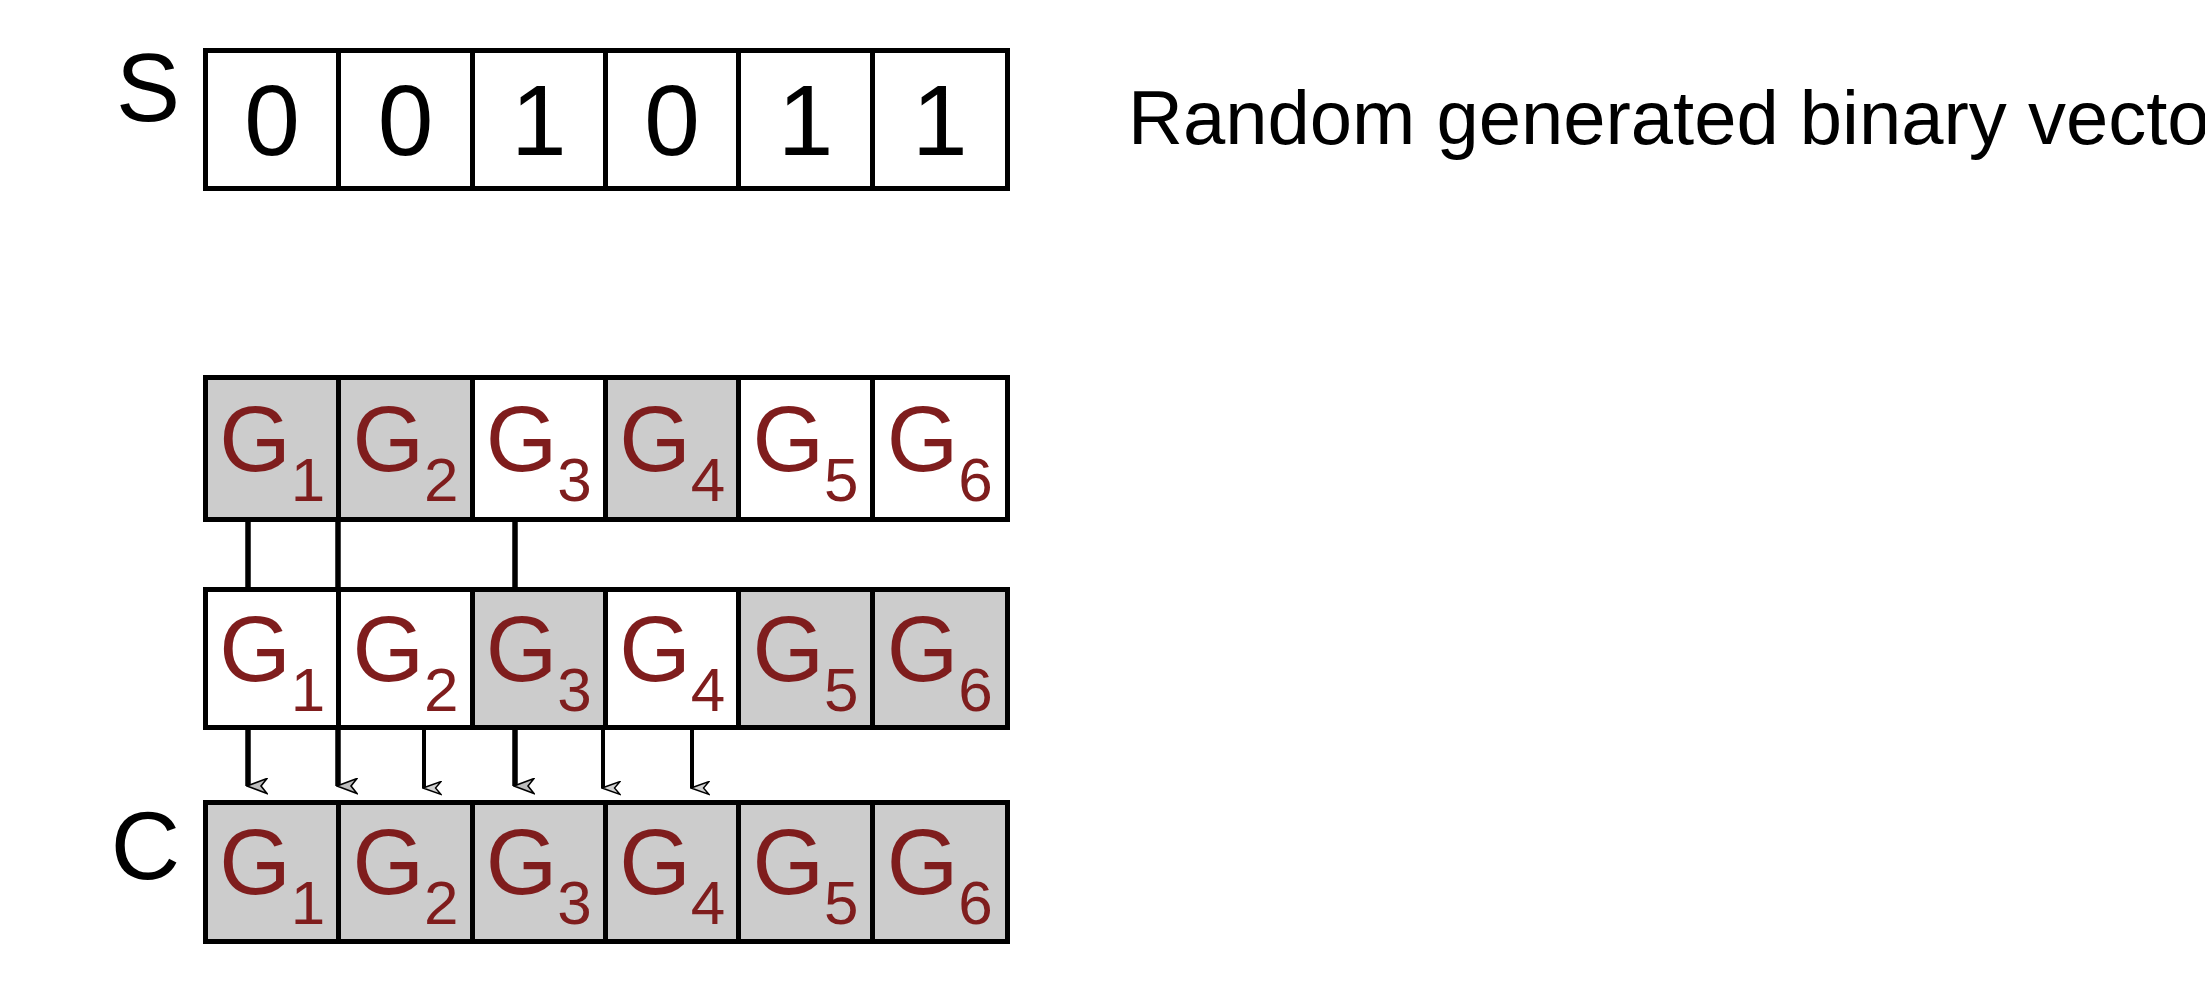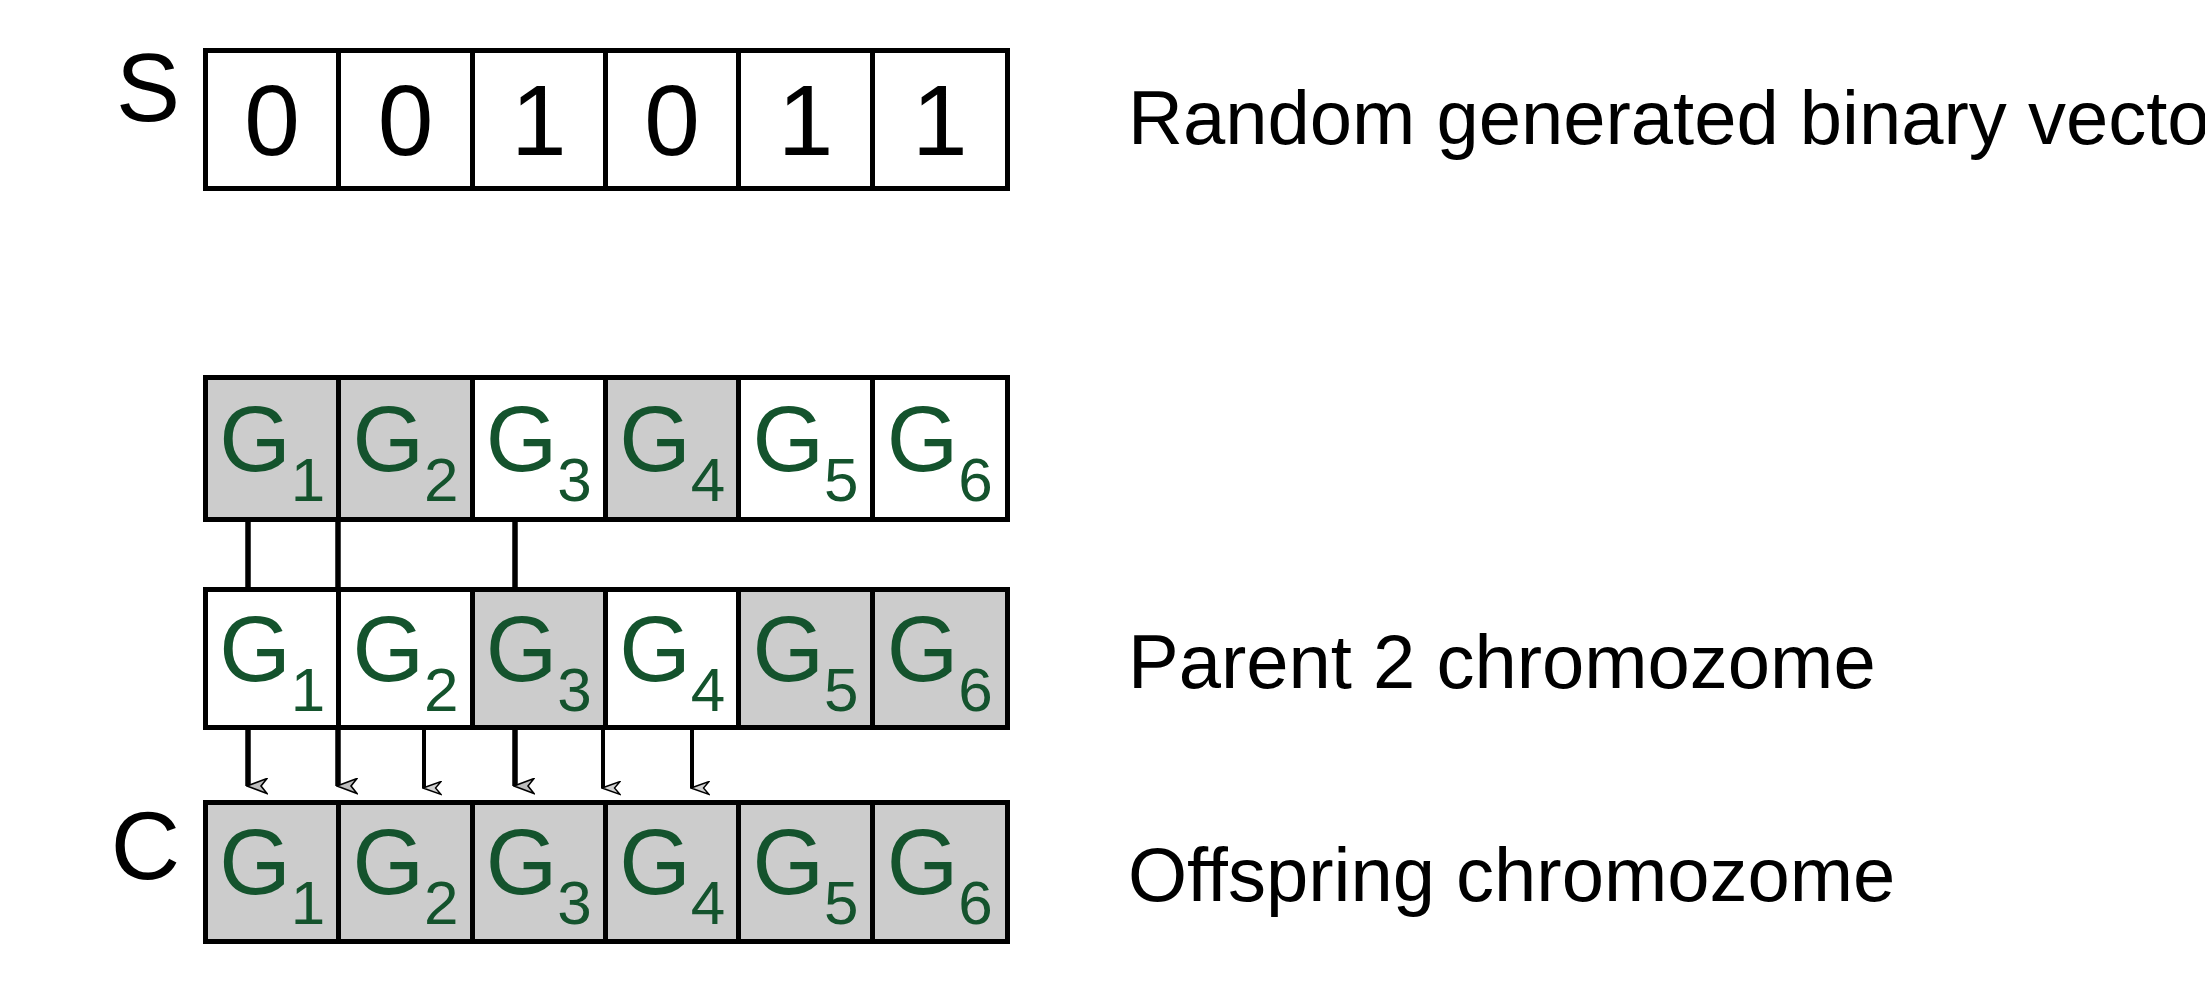"G1" .gene { color: #14532d -> #7f1d1d }
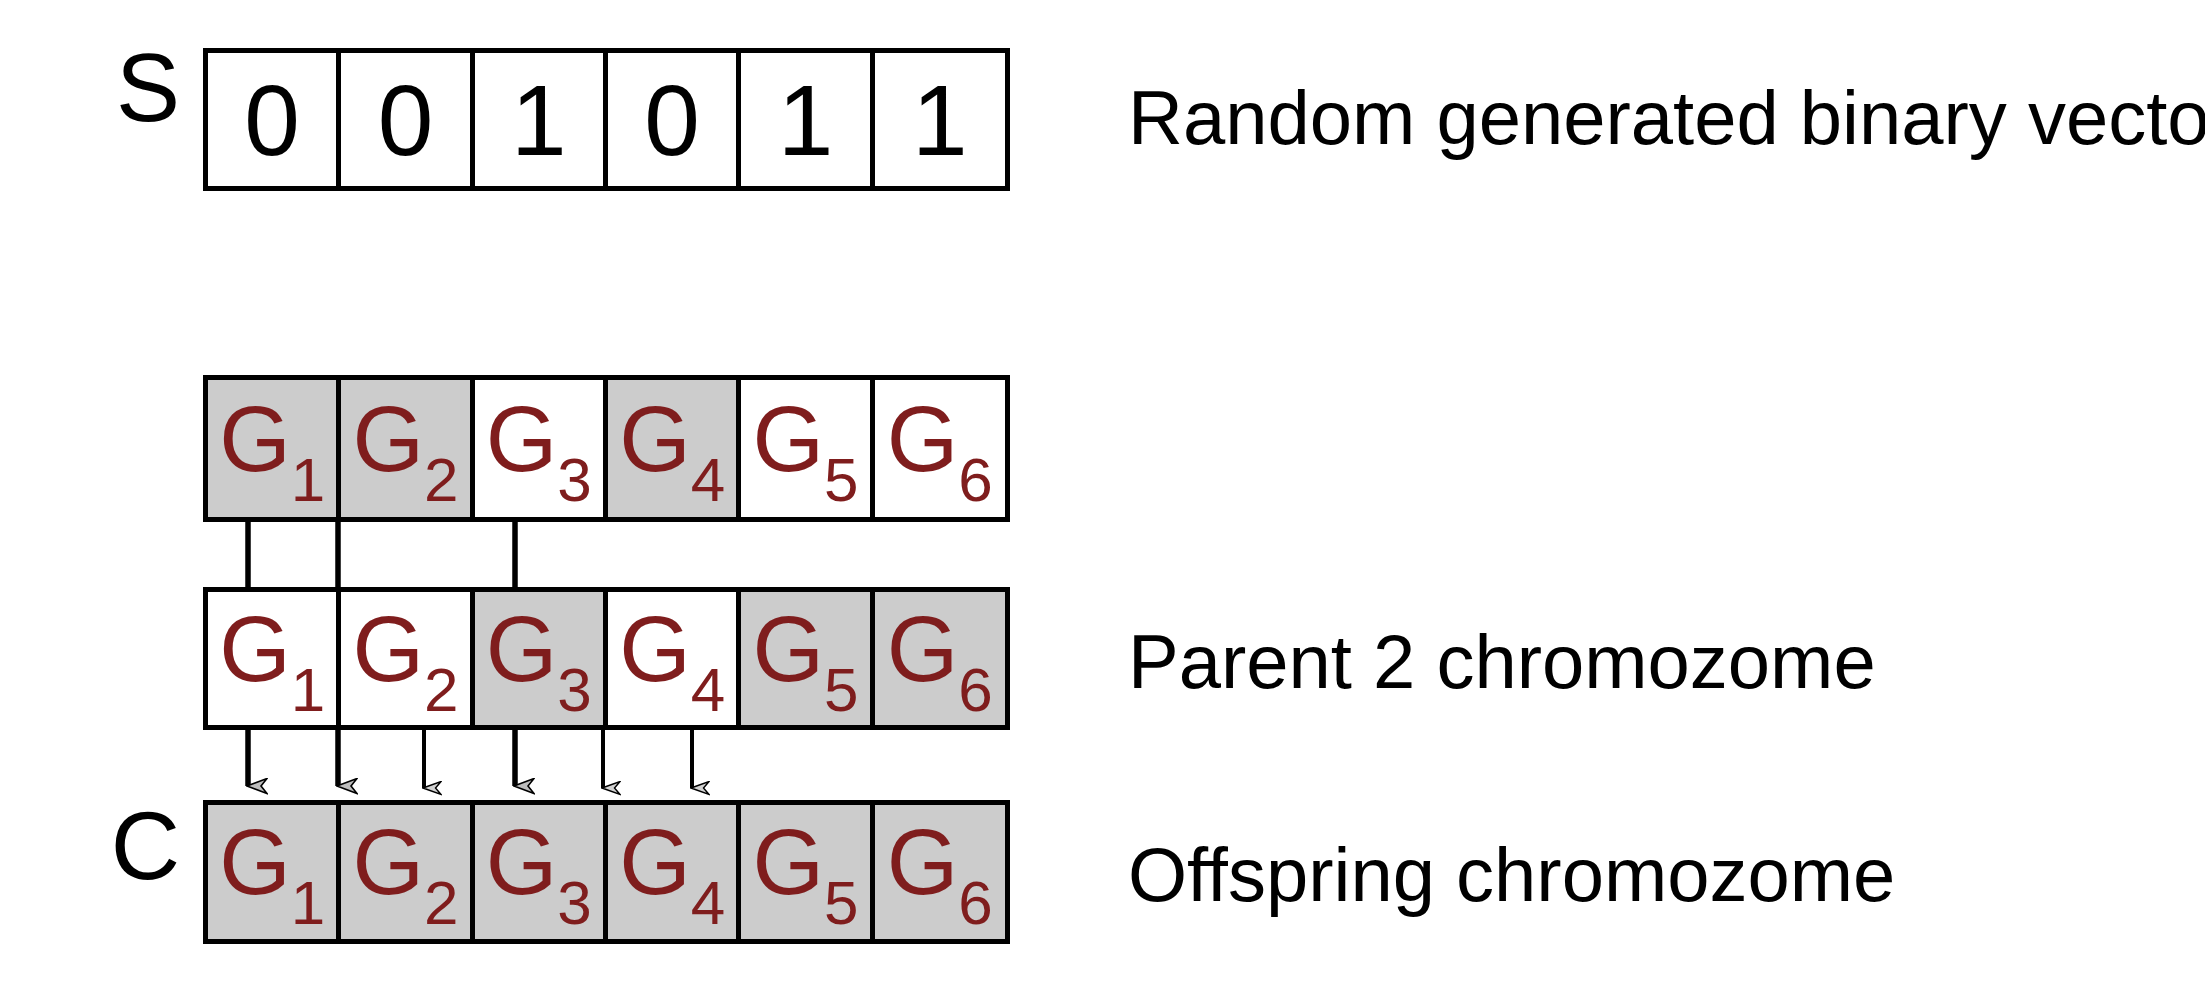"Parent 2 chromozome" div.row-caption { html: <div>Parent 2 chromozome</div> -> none }
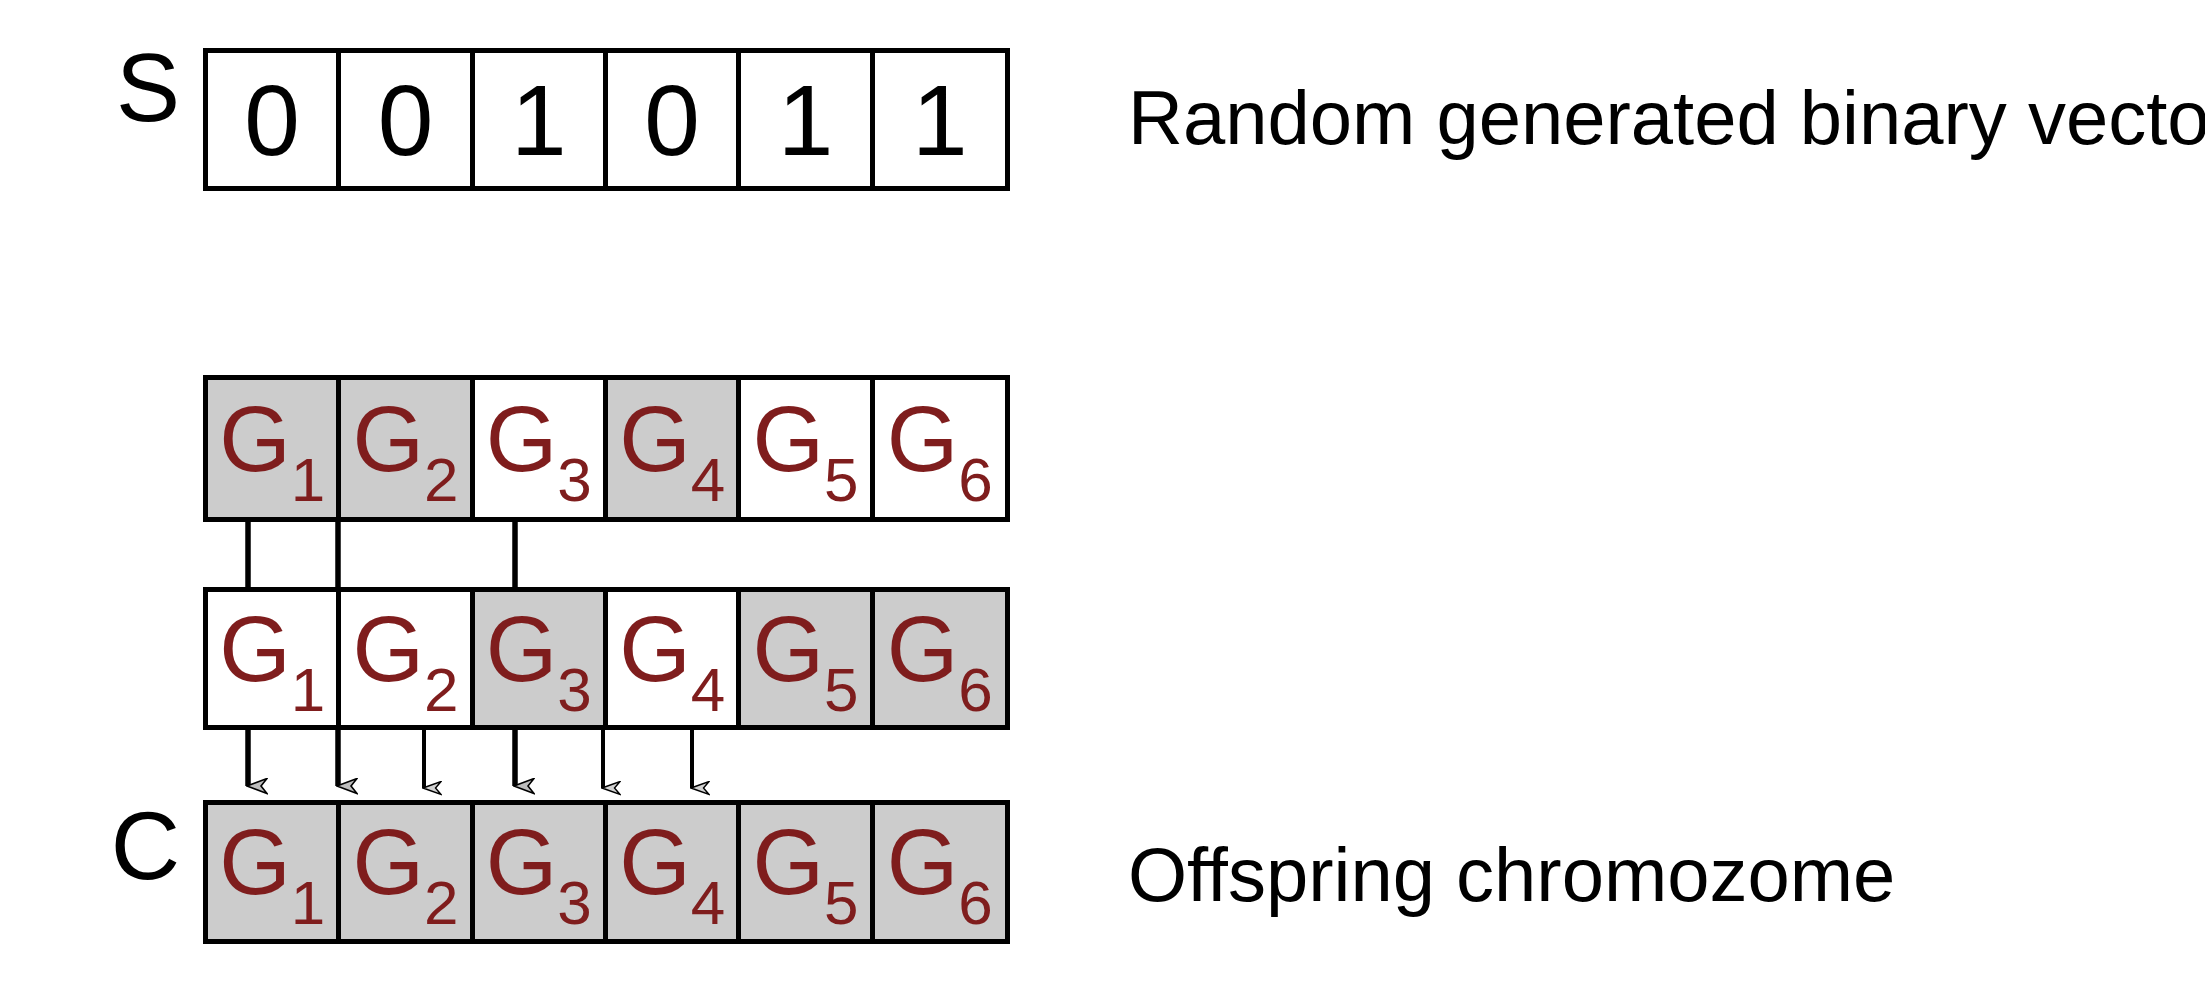"Offspring chromozome" div.row-caption { html: <div>Offspring chromozome</div> -> none }
